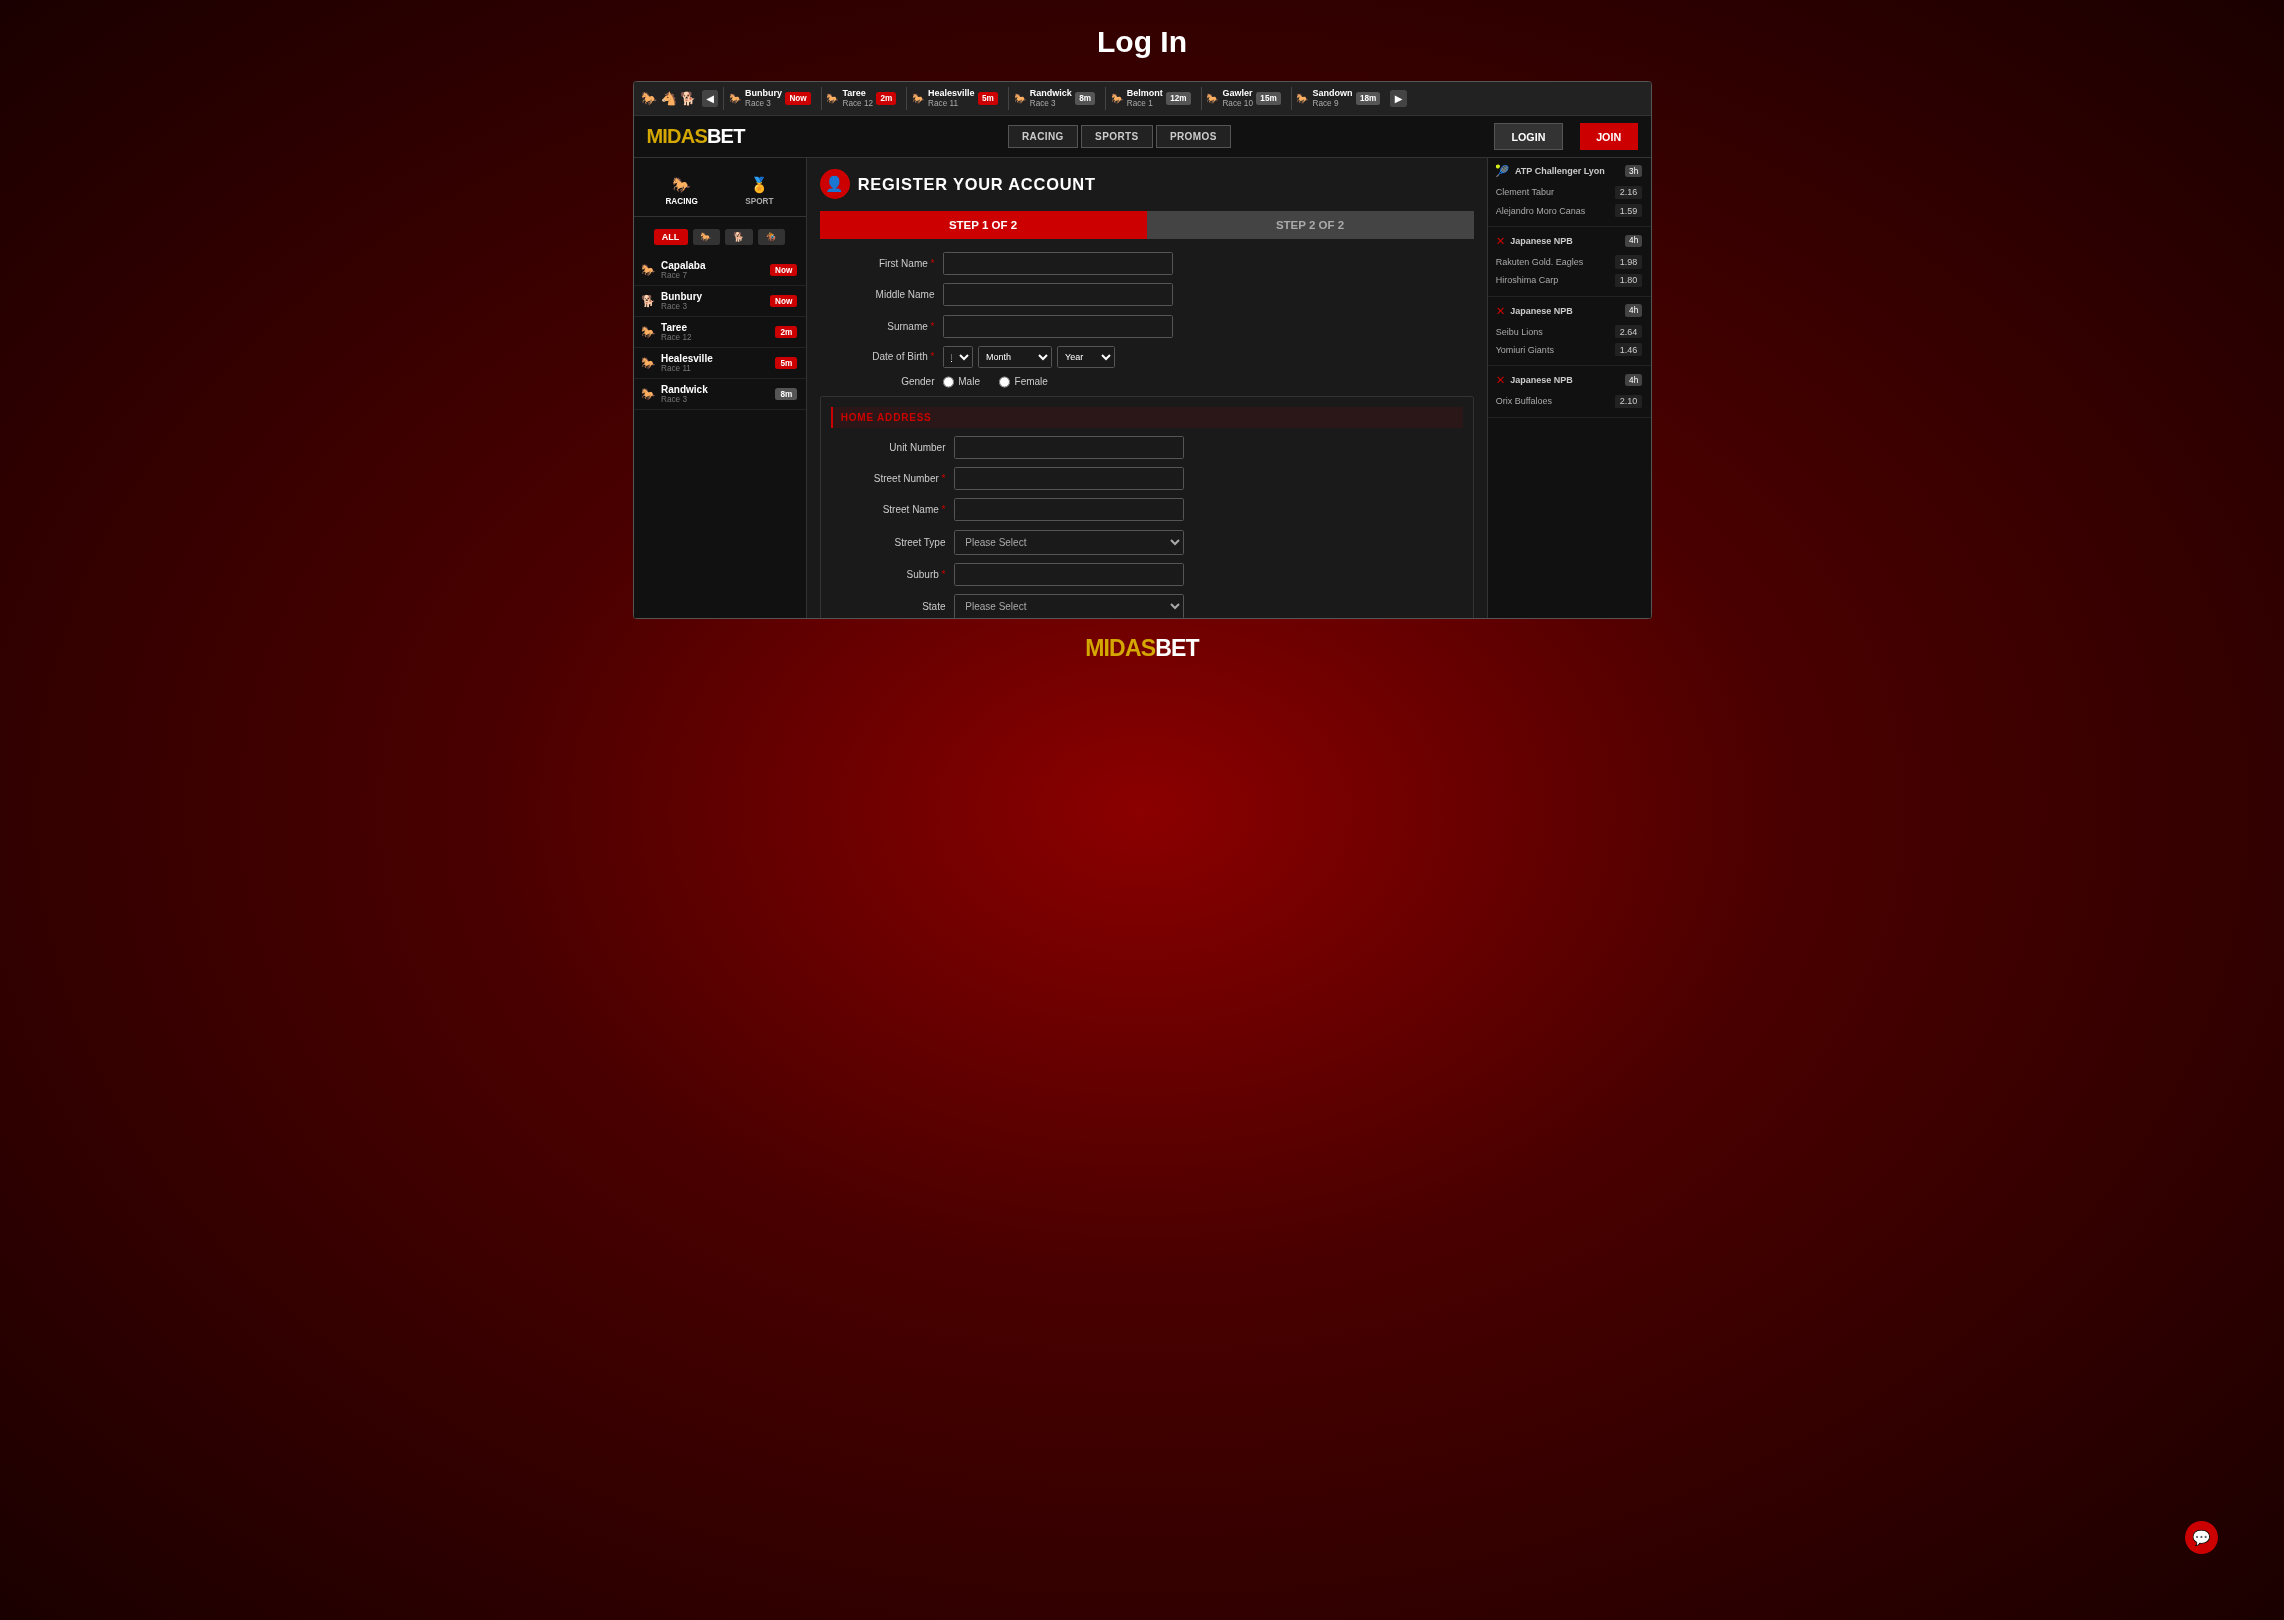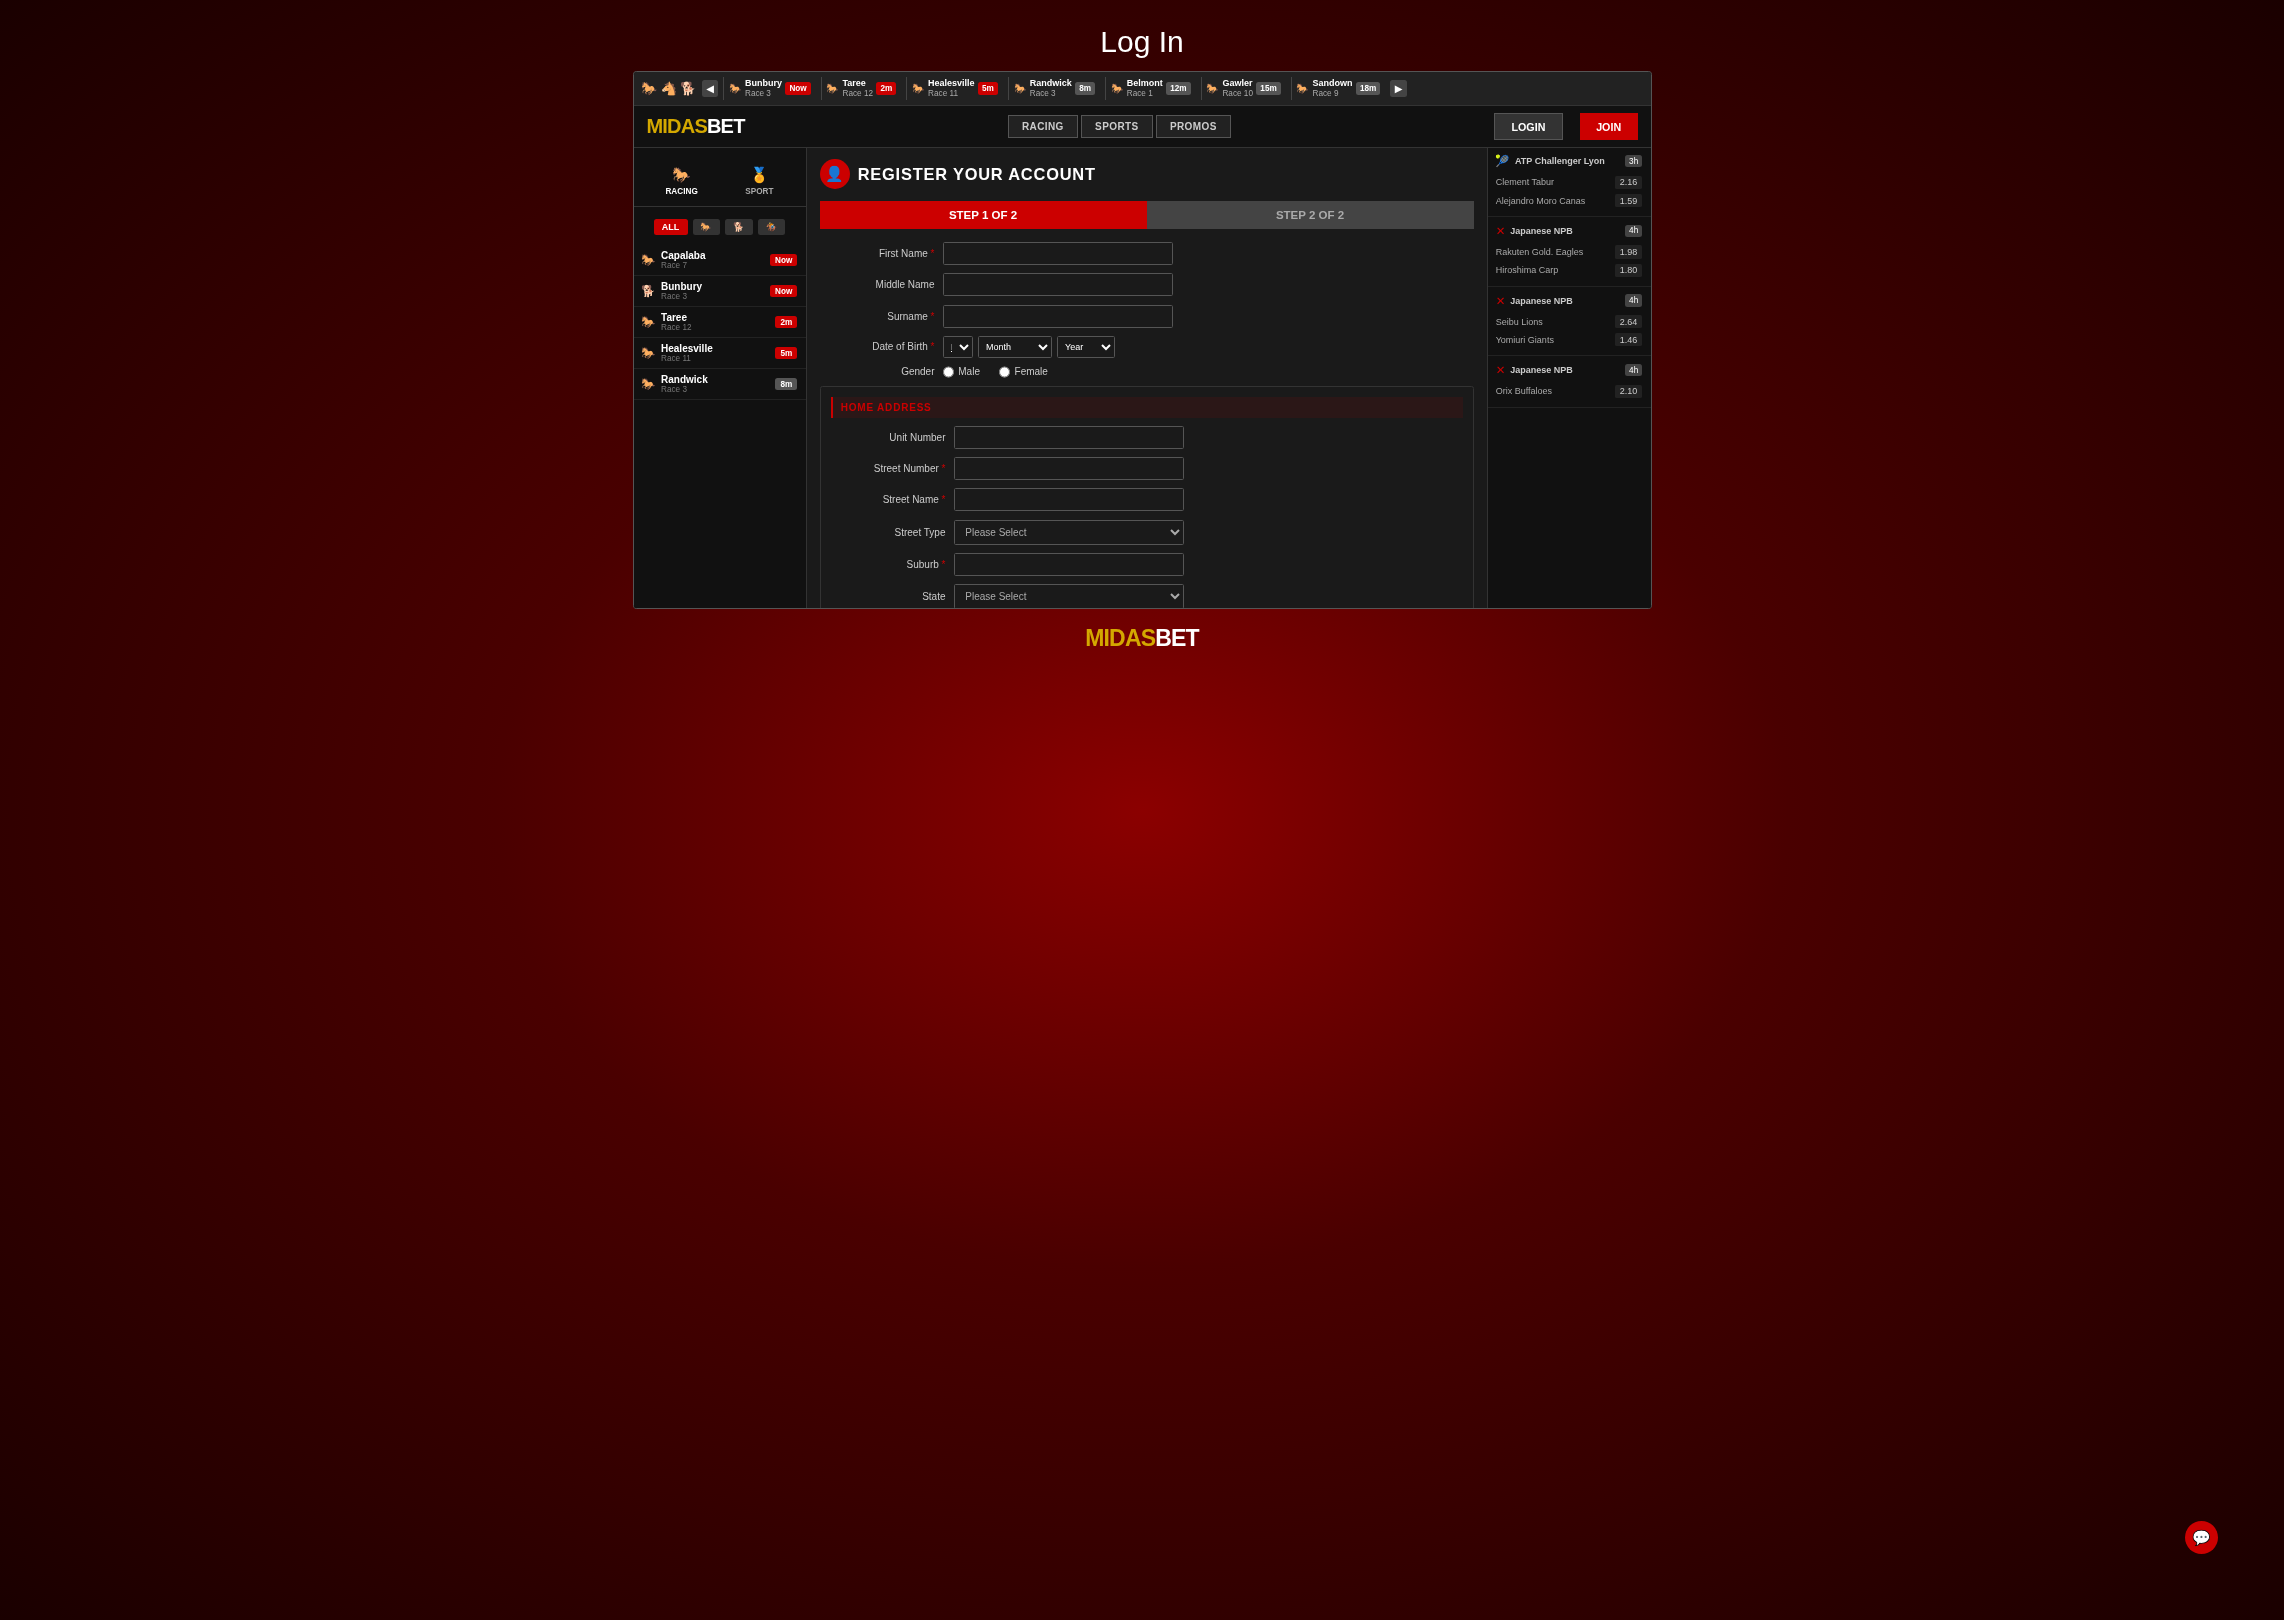"Log In" .page-title { font-weight: normal -> bold; margin-bottom: 12px -> 22px }
